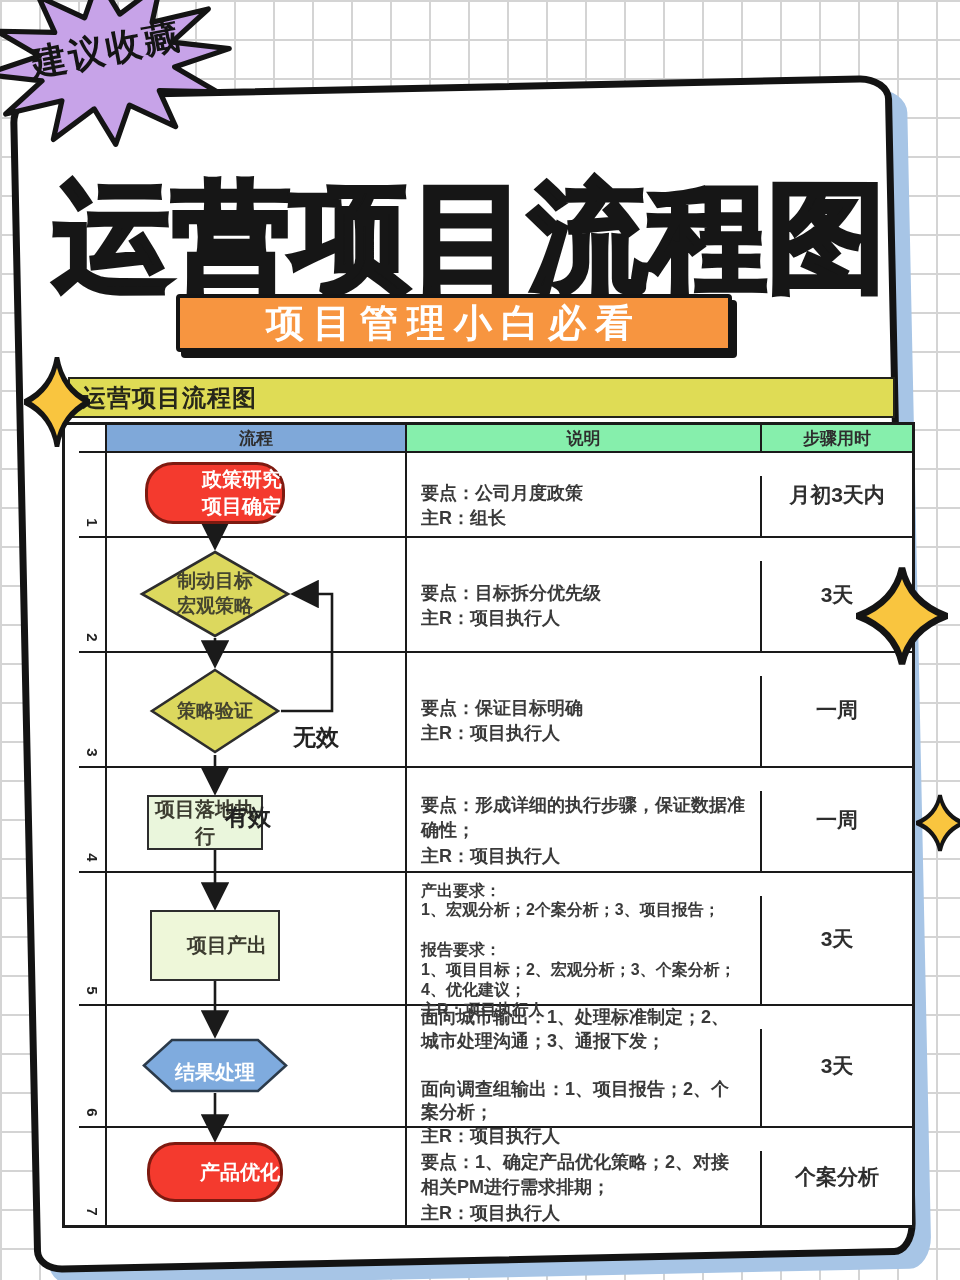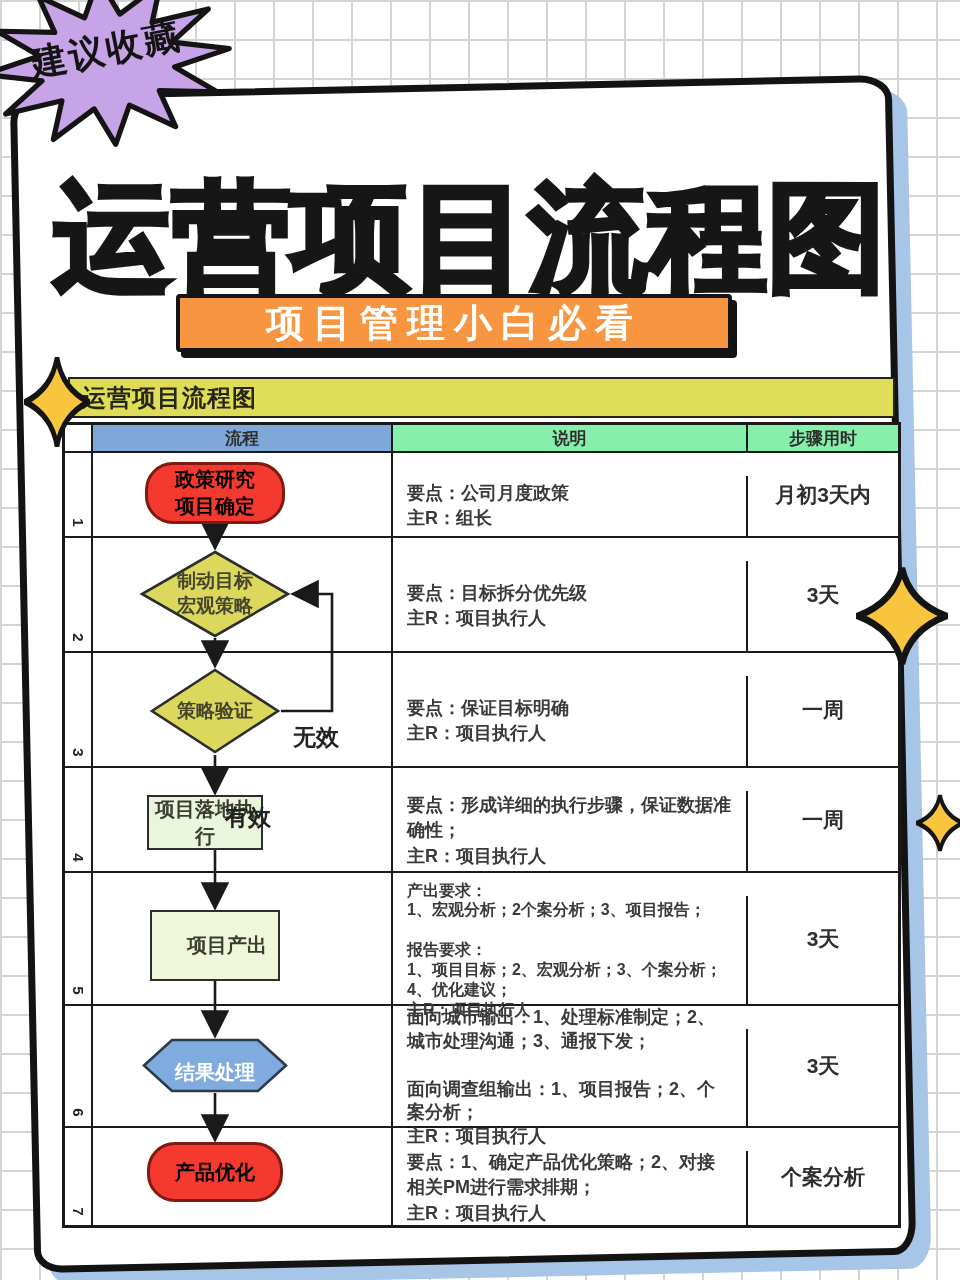"流程" .table { padding-left: none -> 14px }
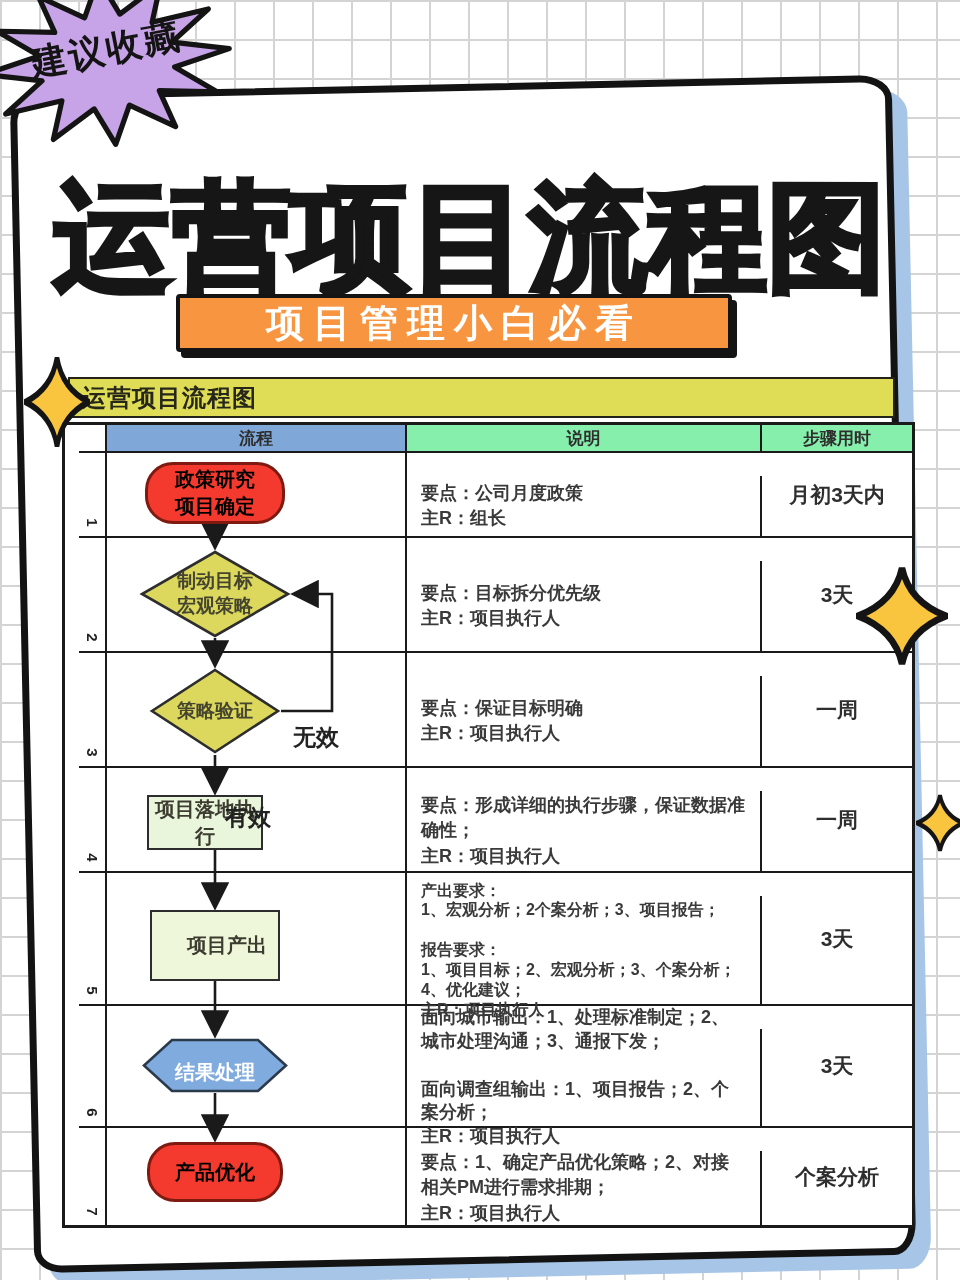"政策研究" .shape-red { color: #000000 -> #ffffff; justify-content: center -> flex-end }
